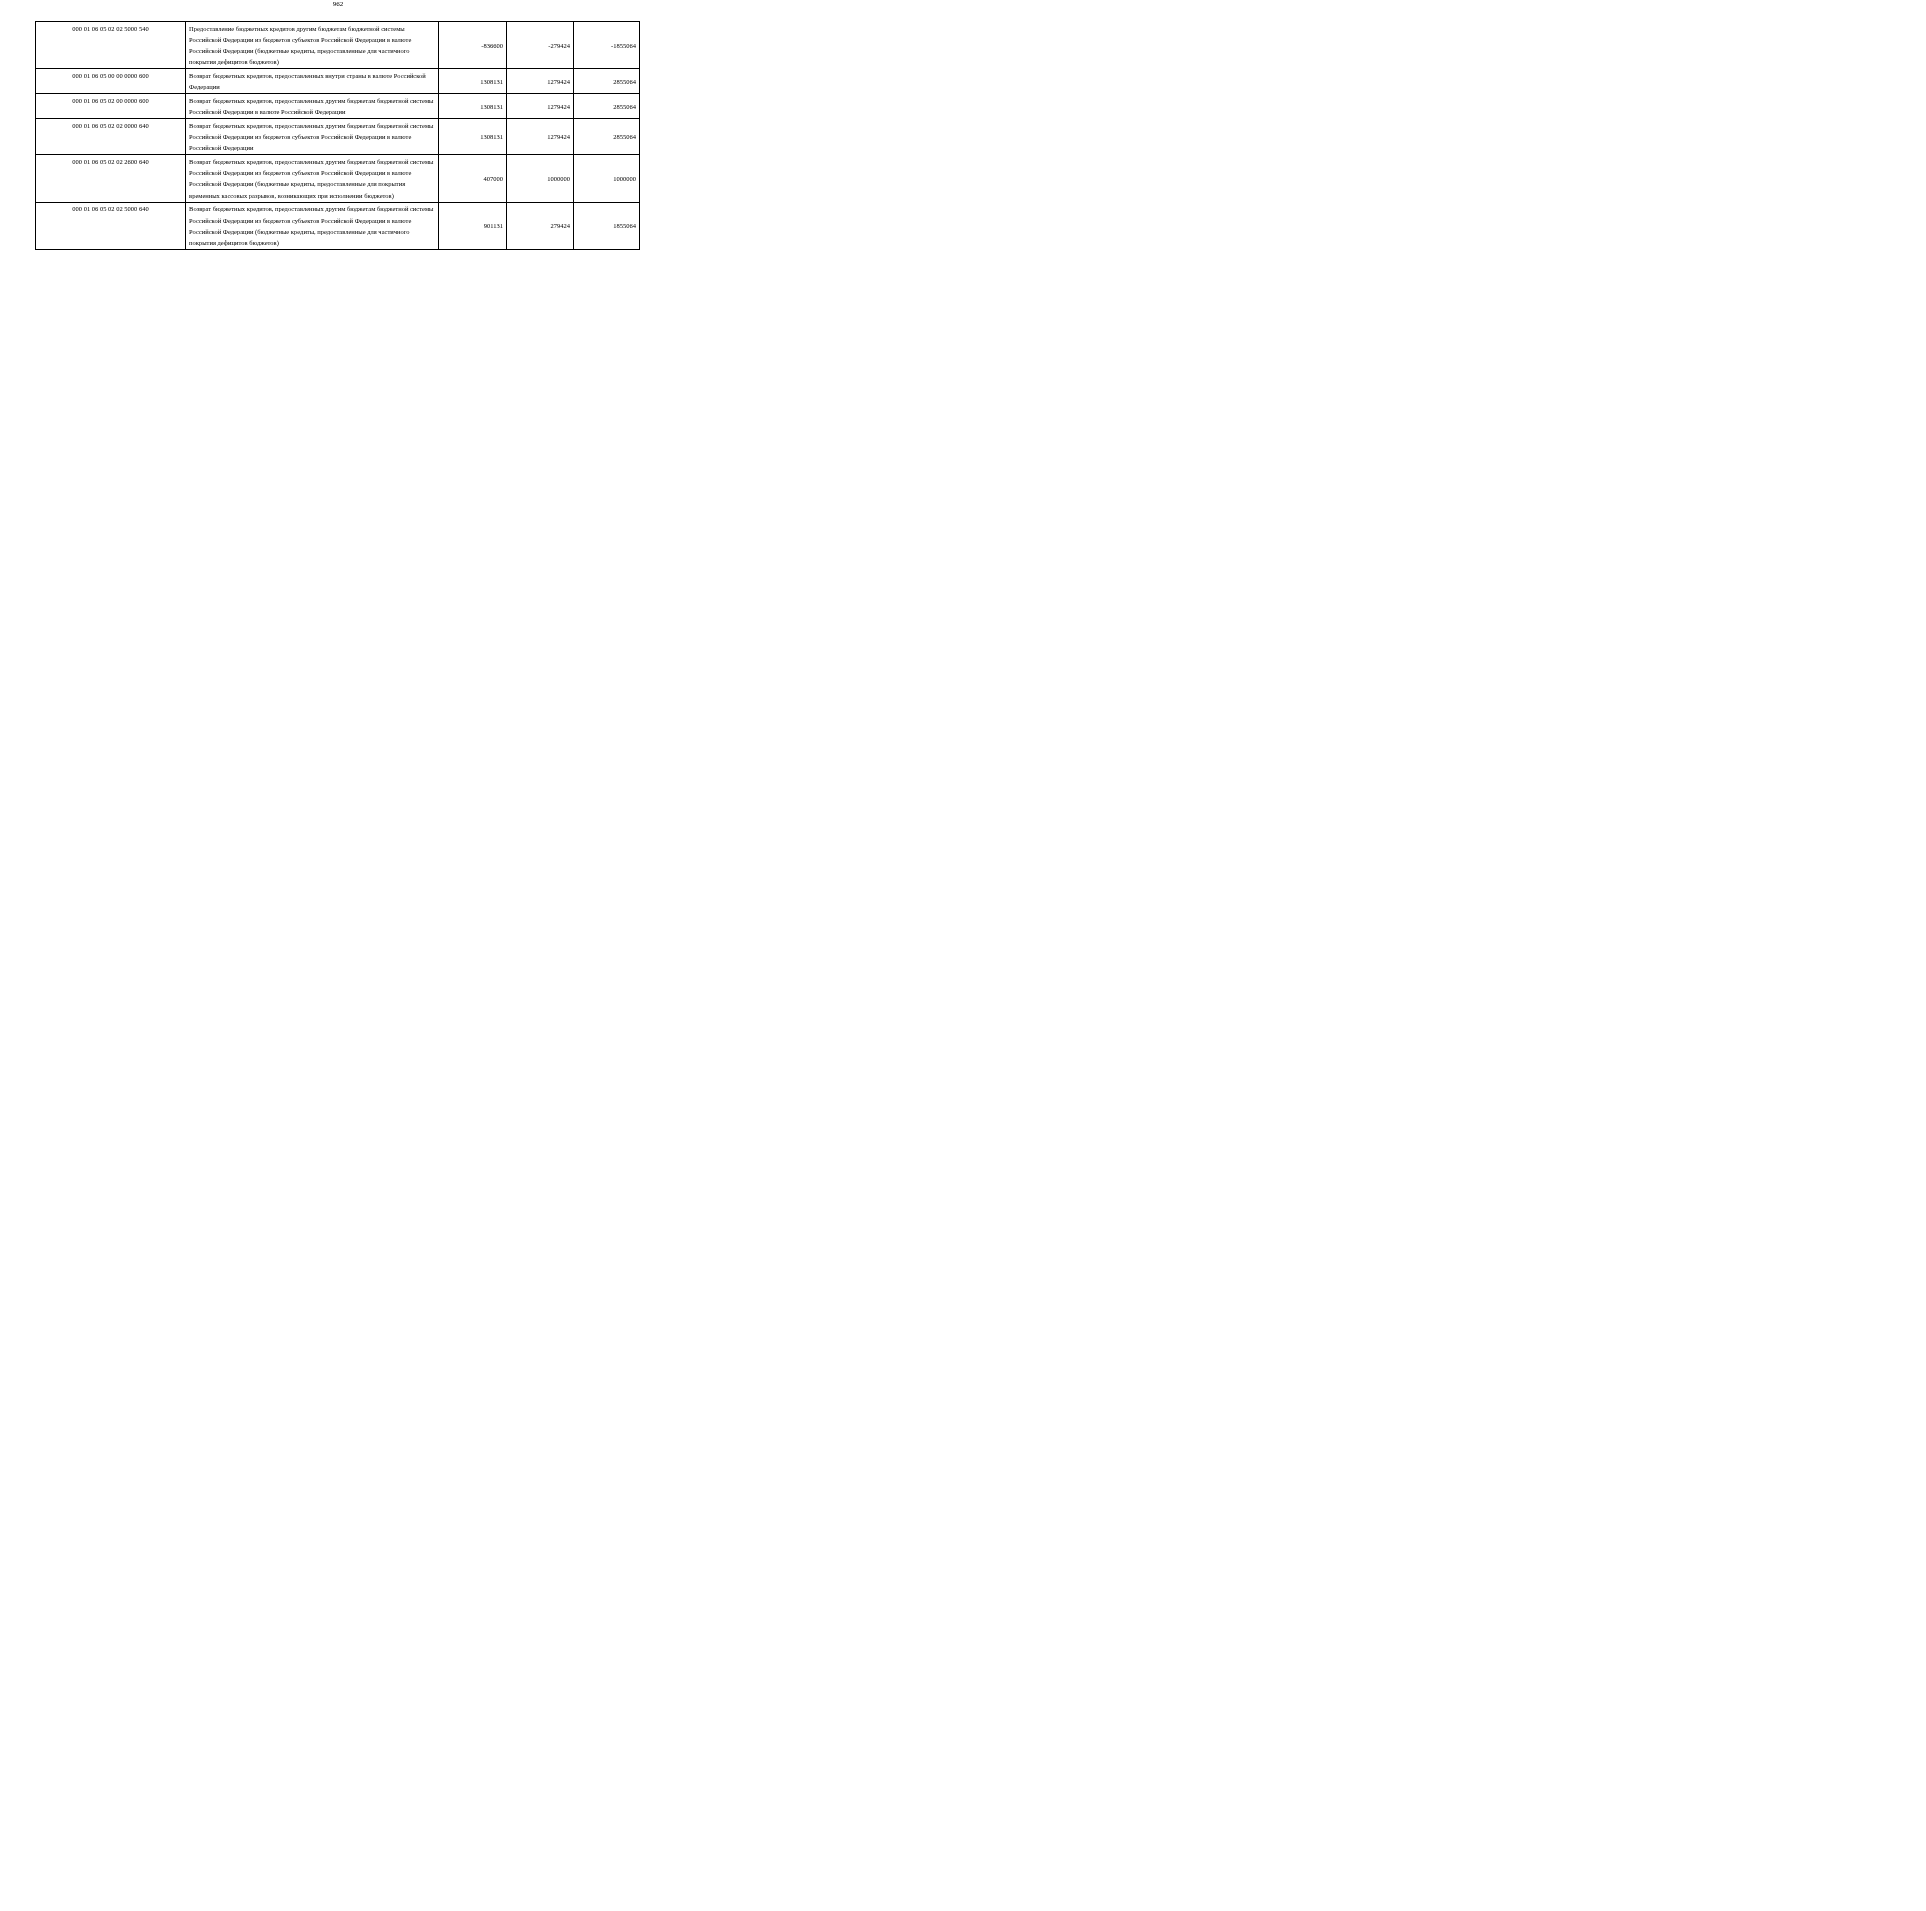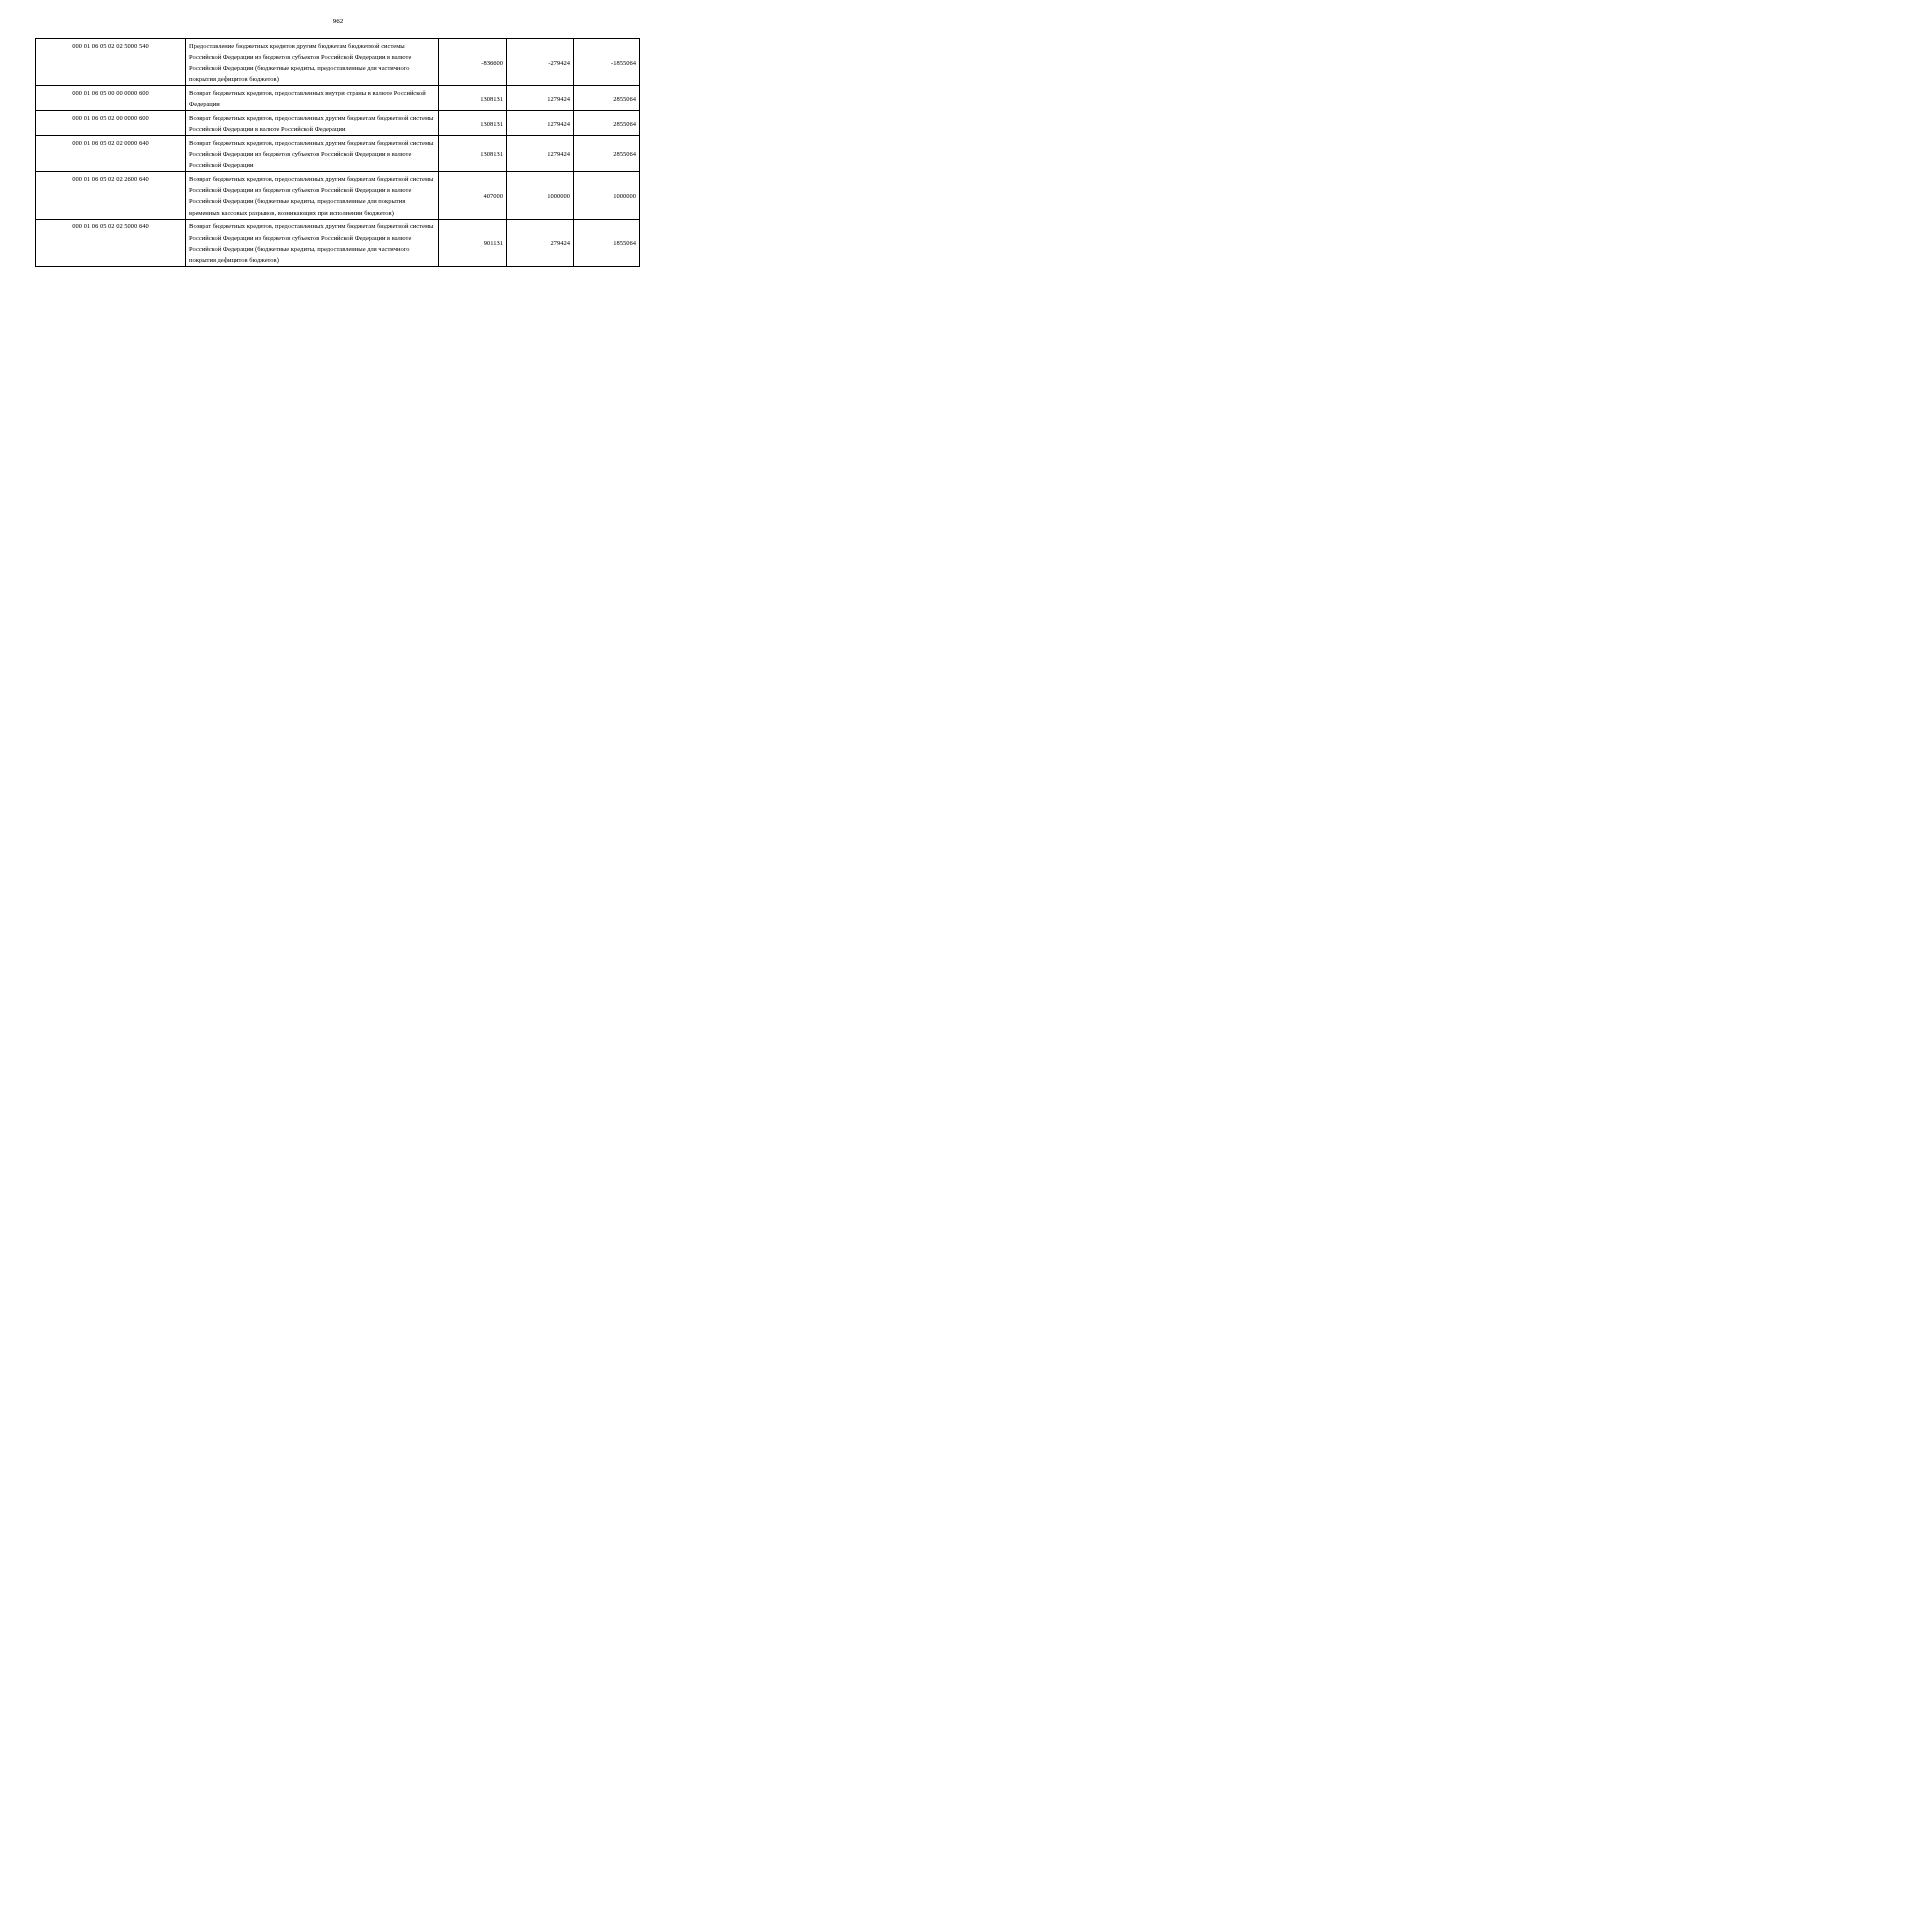"962" .page { padding-top: 17px -> none }
